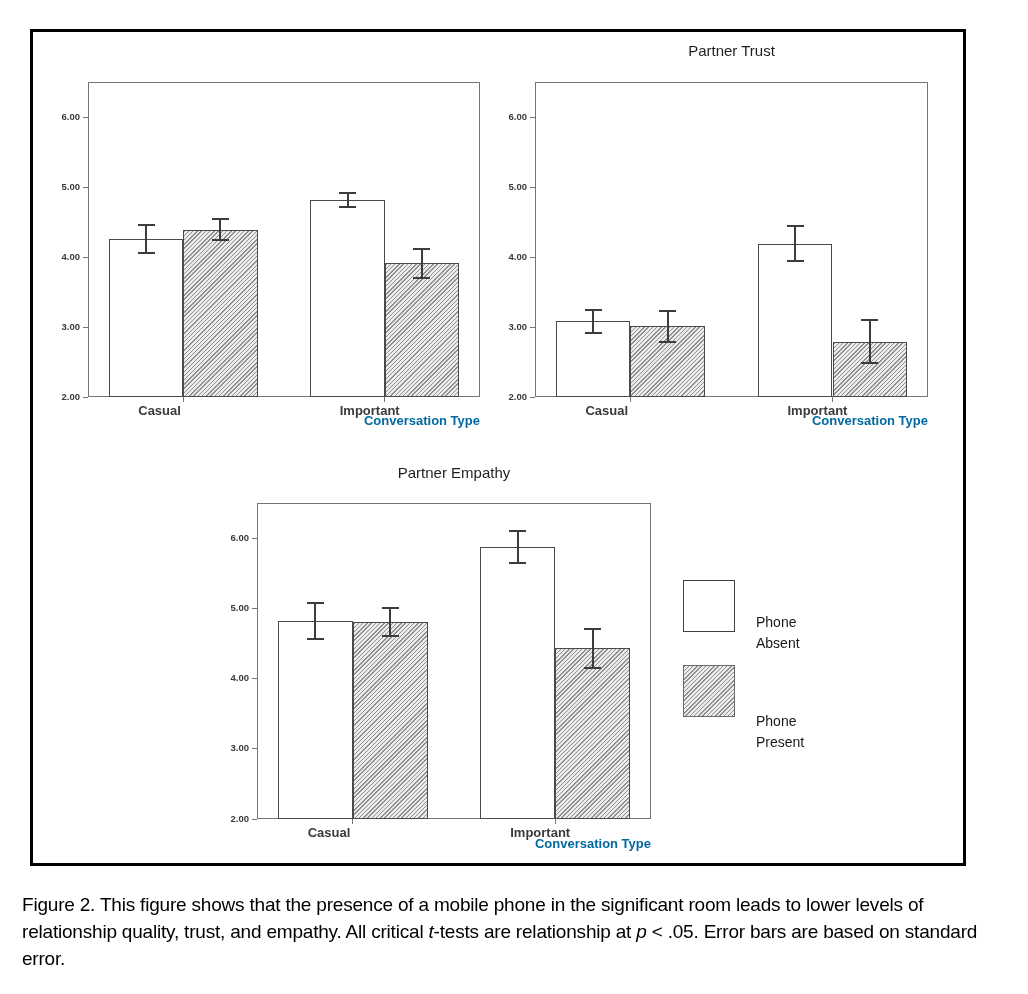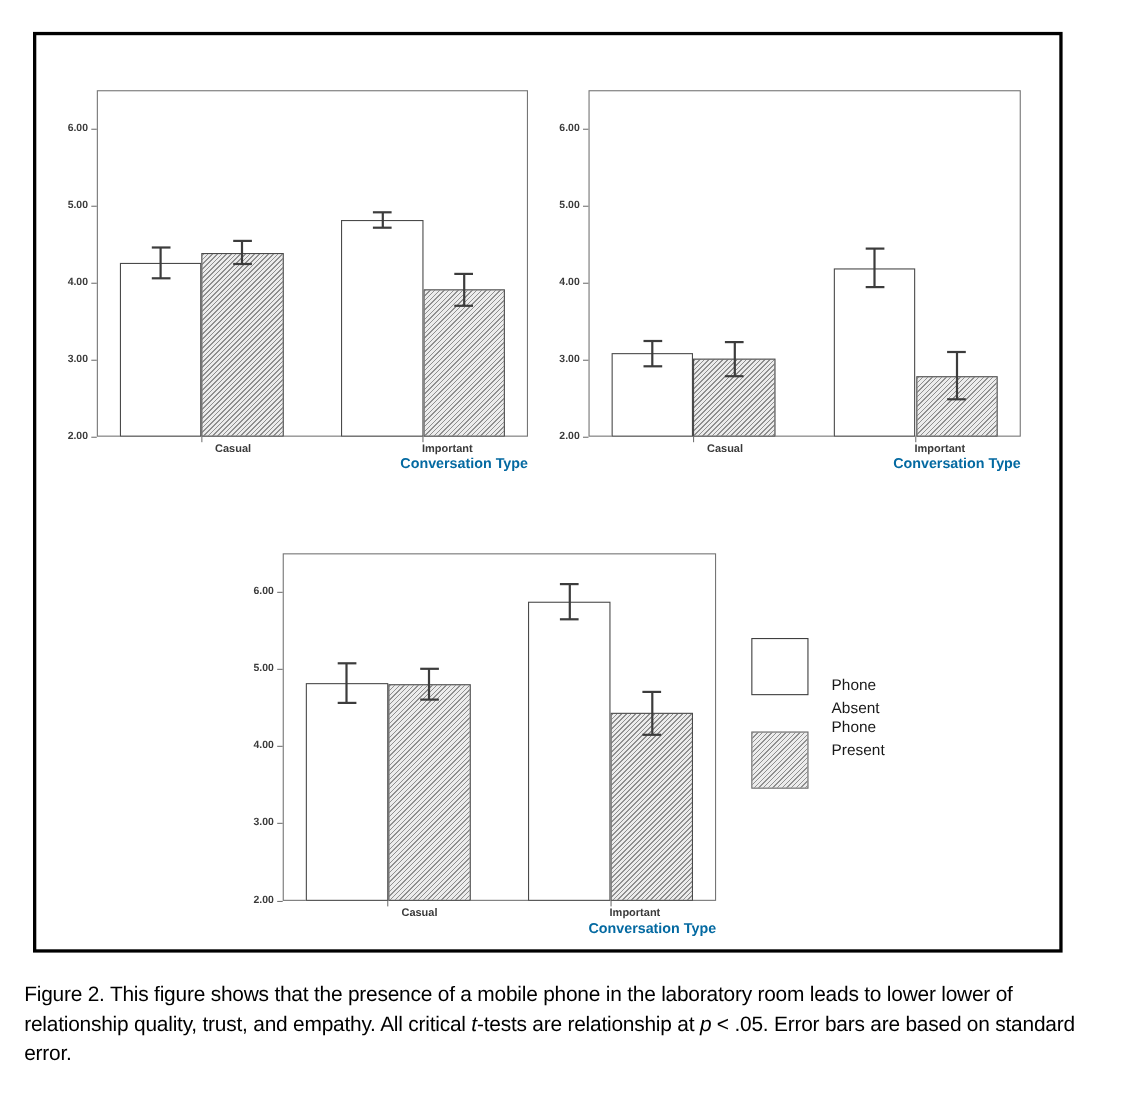"Partner Trust" div.chart-title { html: none -> <div>Partner Trust</div> }
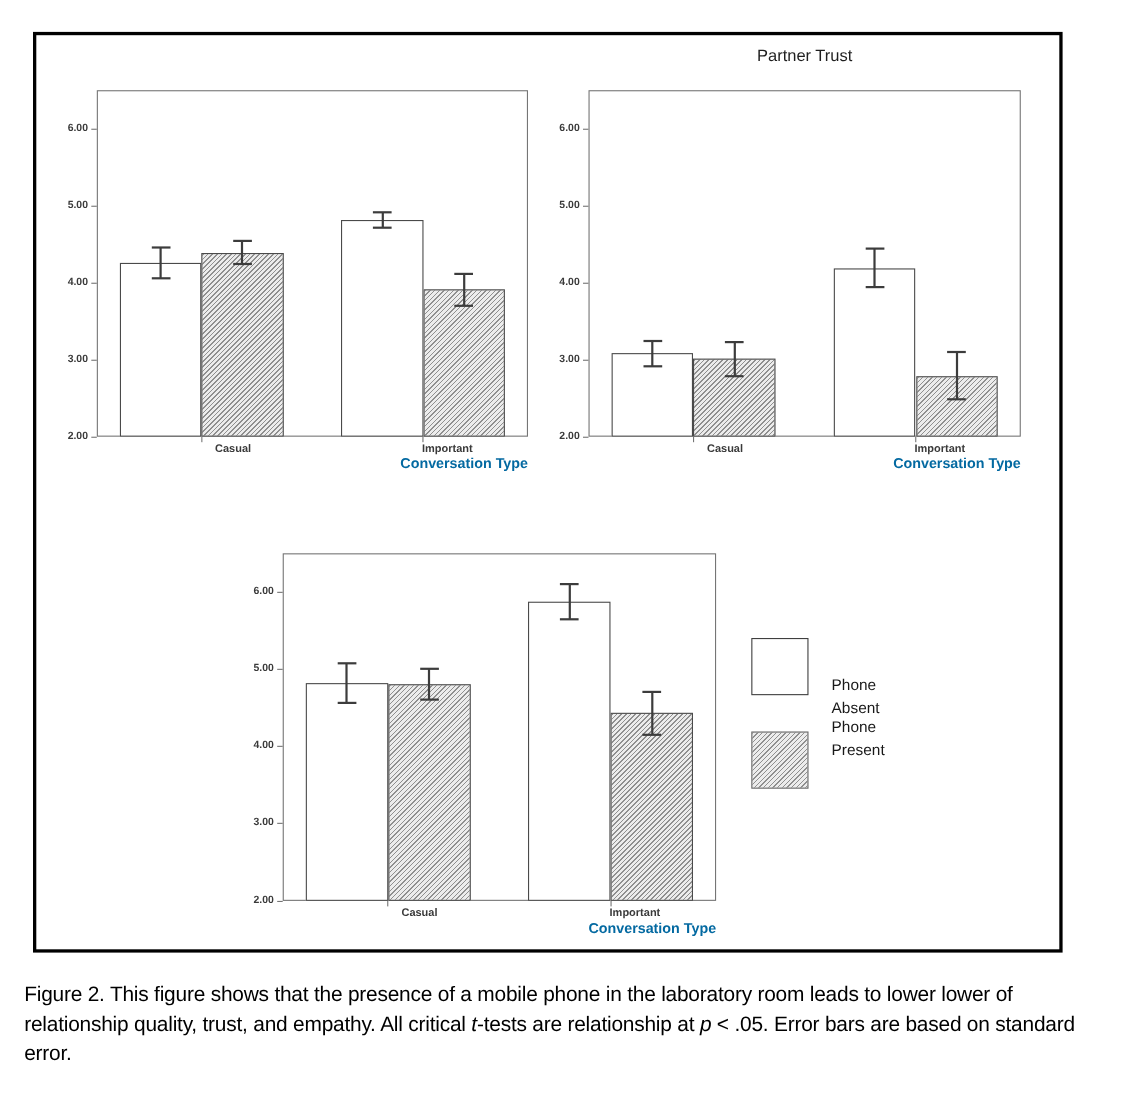"Casual" .x-cat-label { font-size: 10px -> 13px; text-align: right -> left }
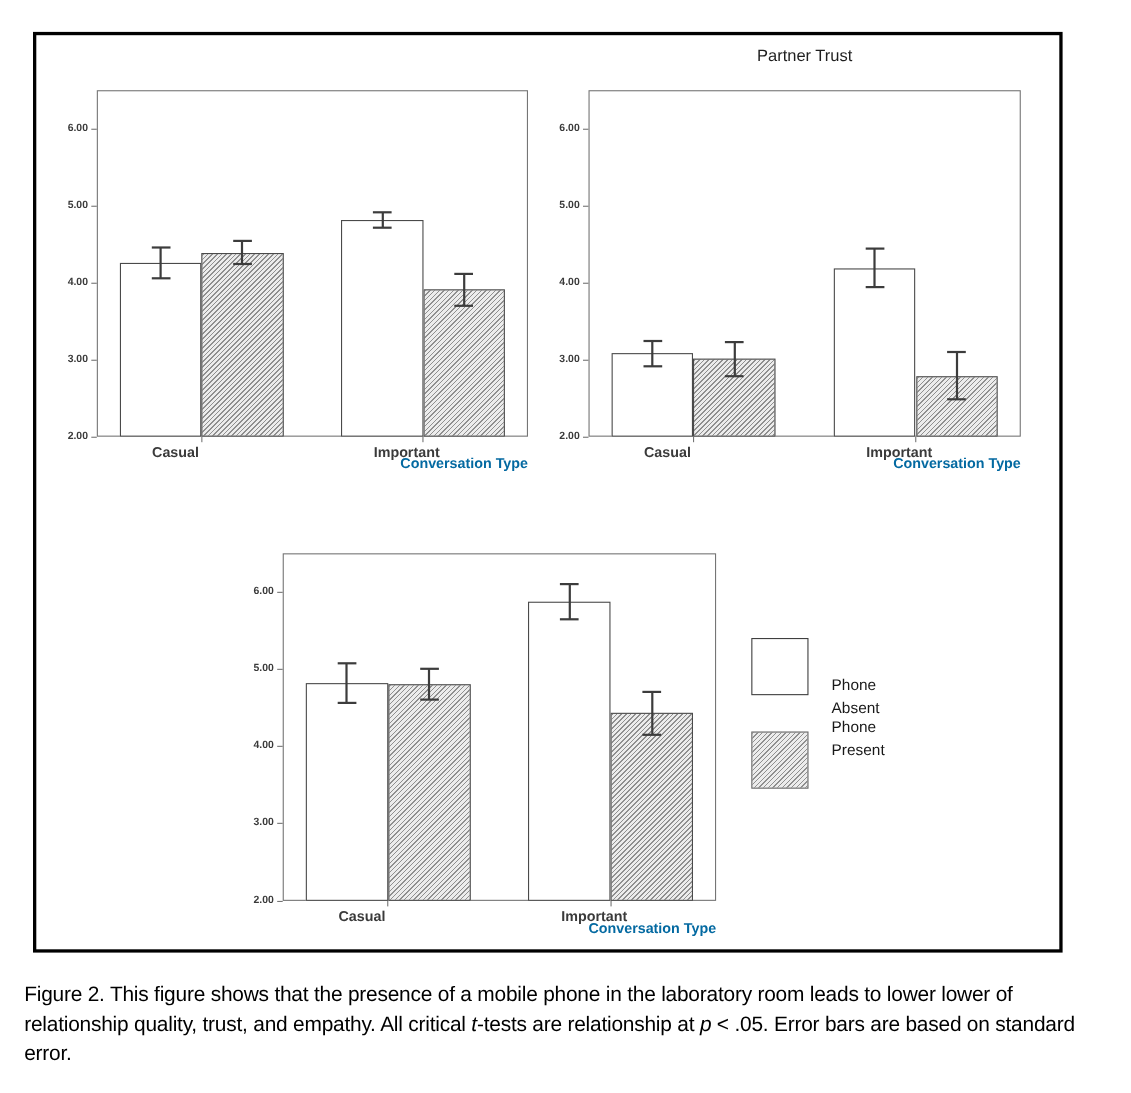"Partner Empathy" div.chart-title { html: none -> <div>Partner Empathy</div> }
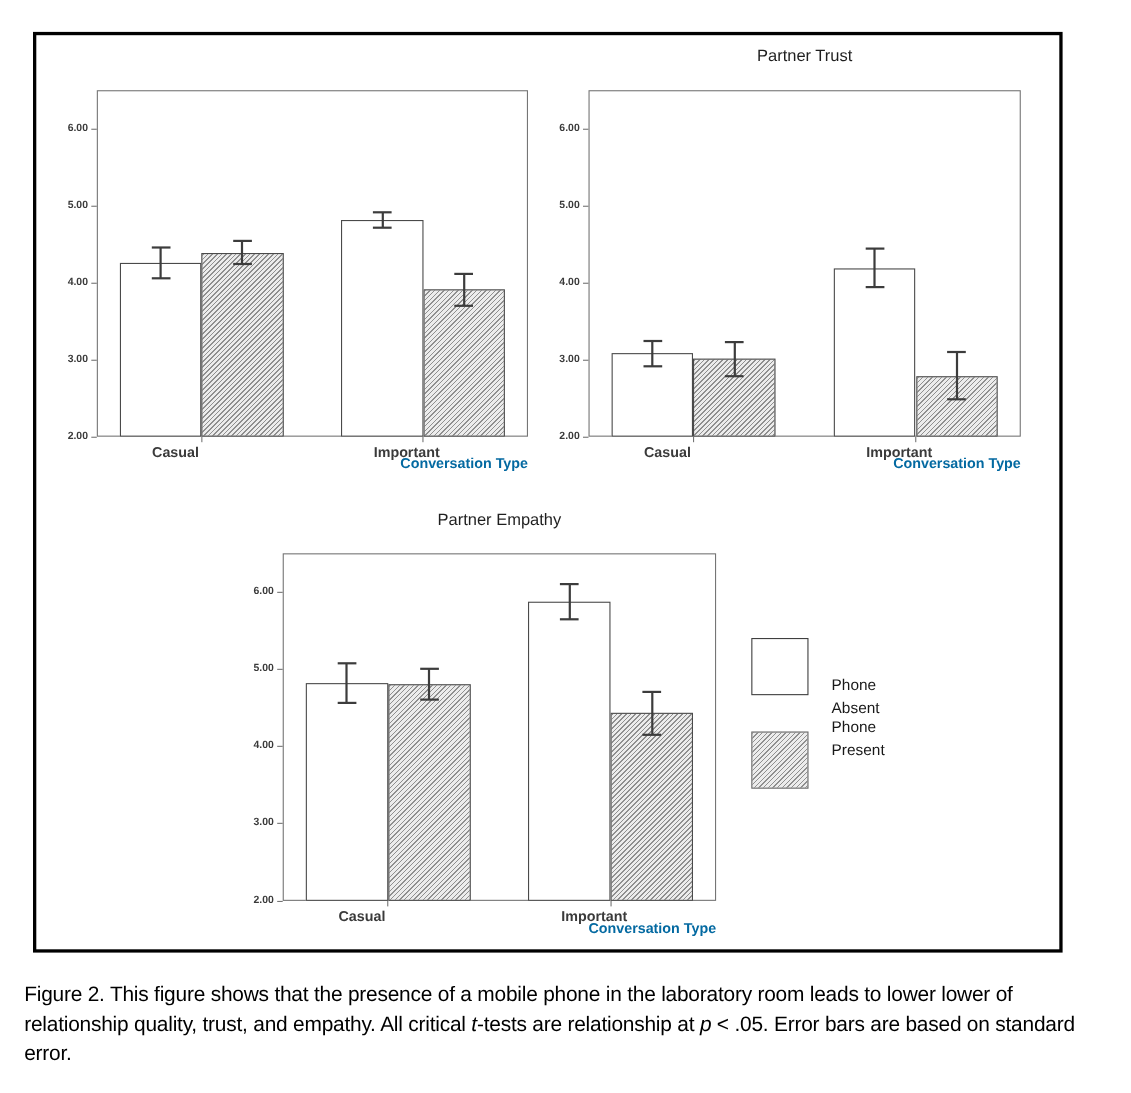"Phone Present" div.legend-label { top: 618px -> 679px }
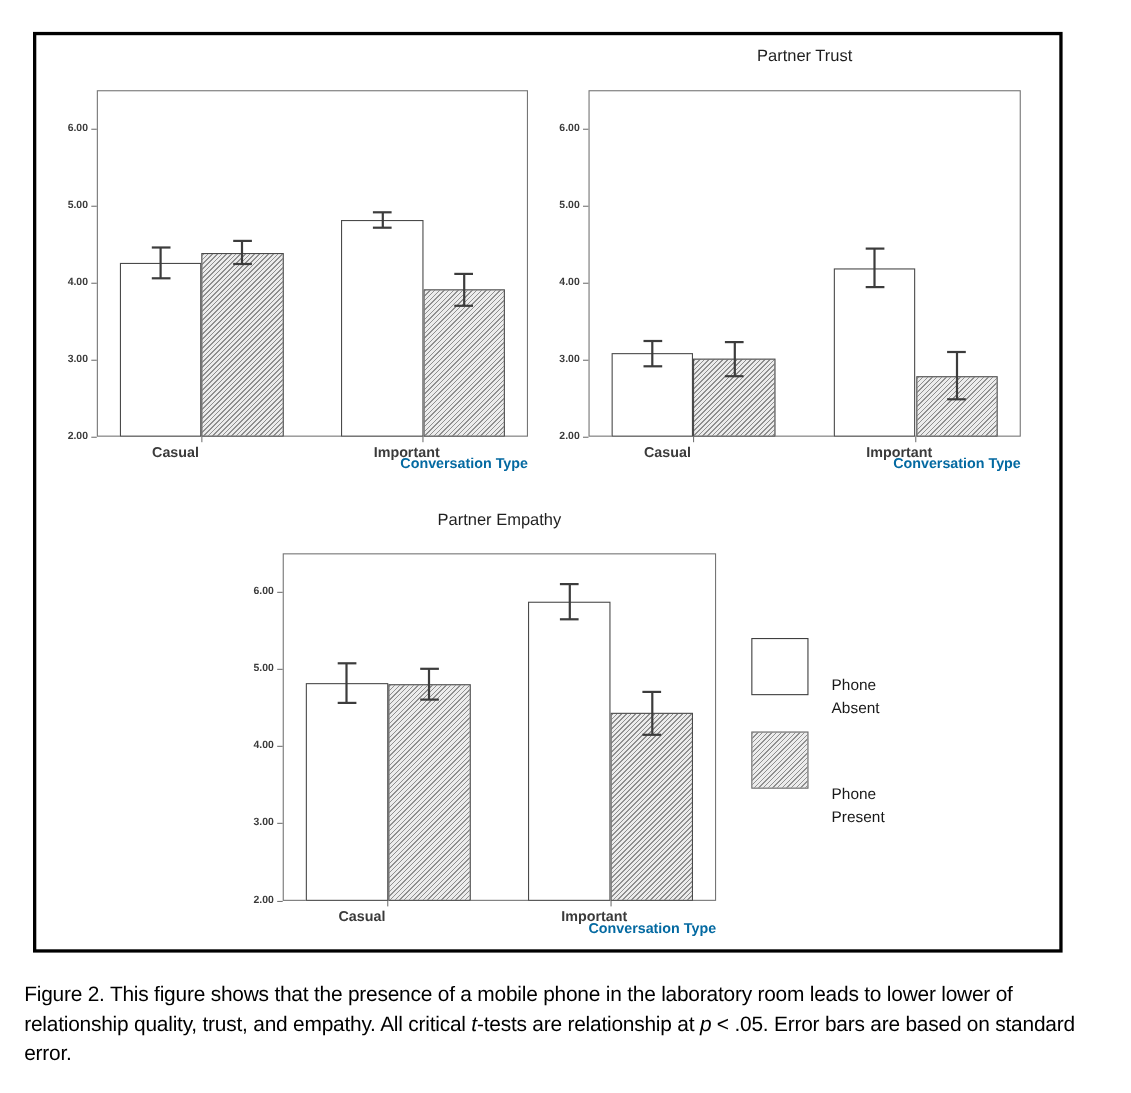"This figure shows that the" span { text: laboratory room leads to lower lower -> significant room leads to lower levels }
